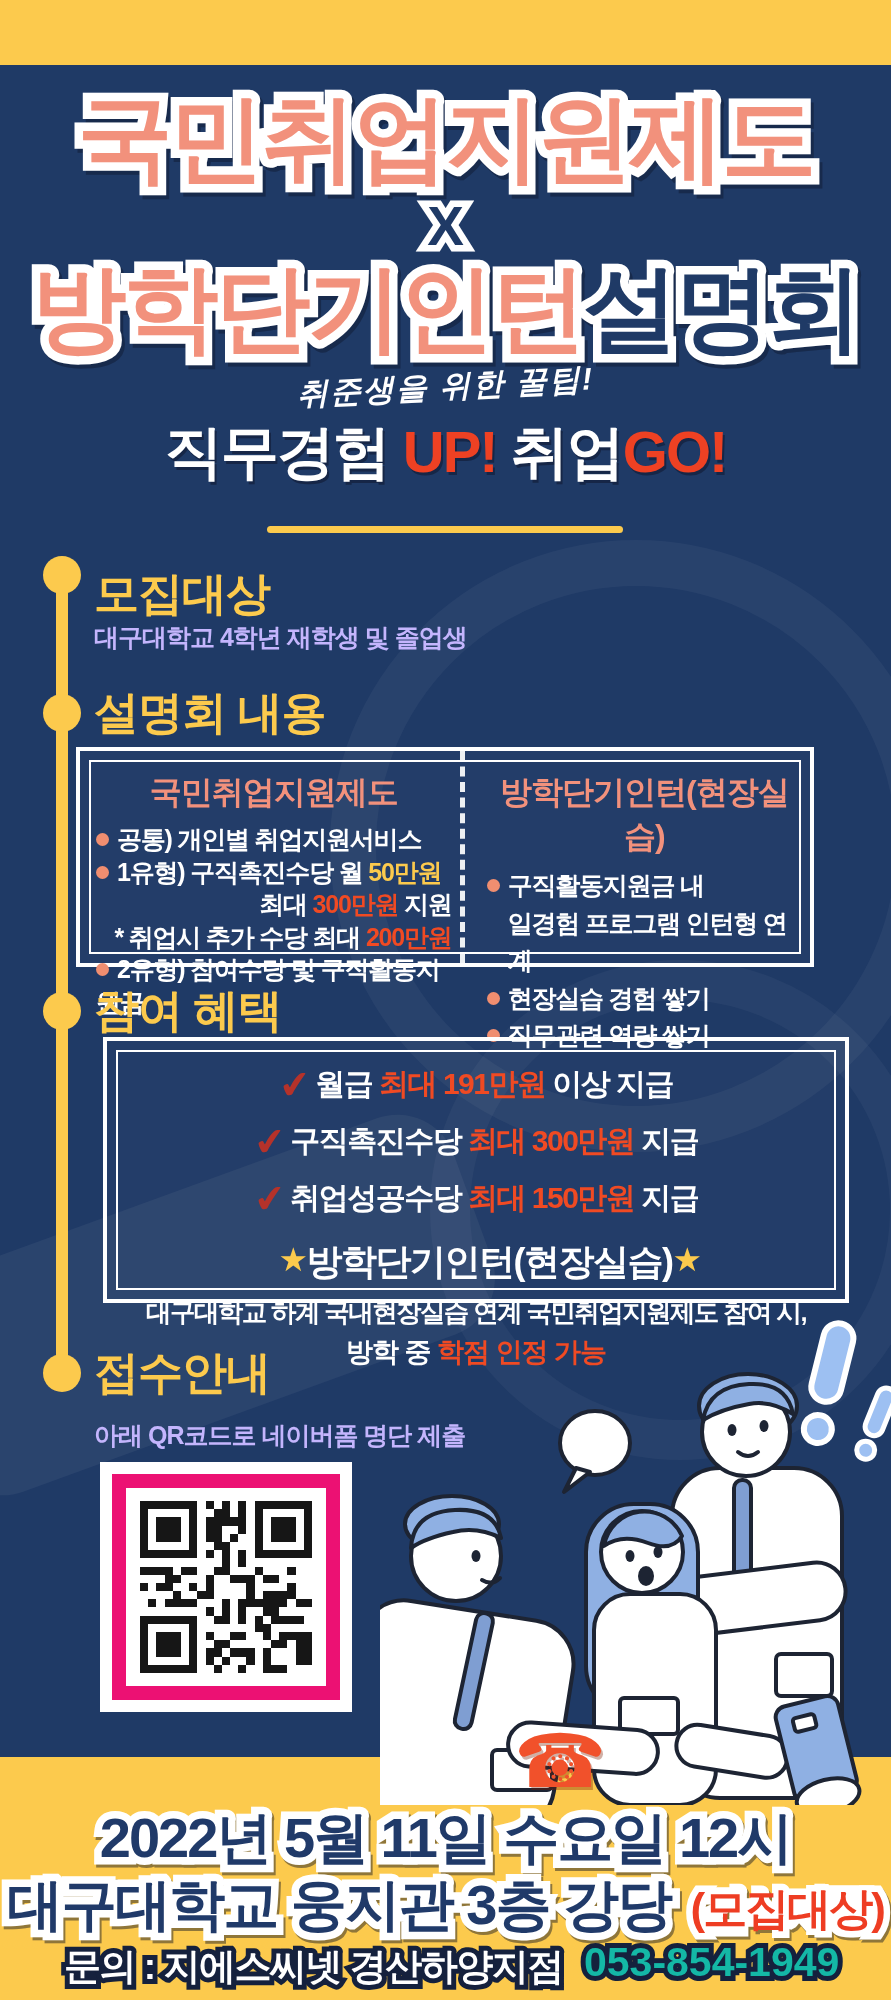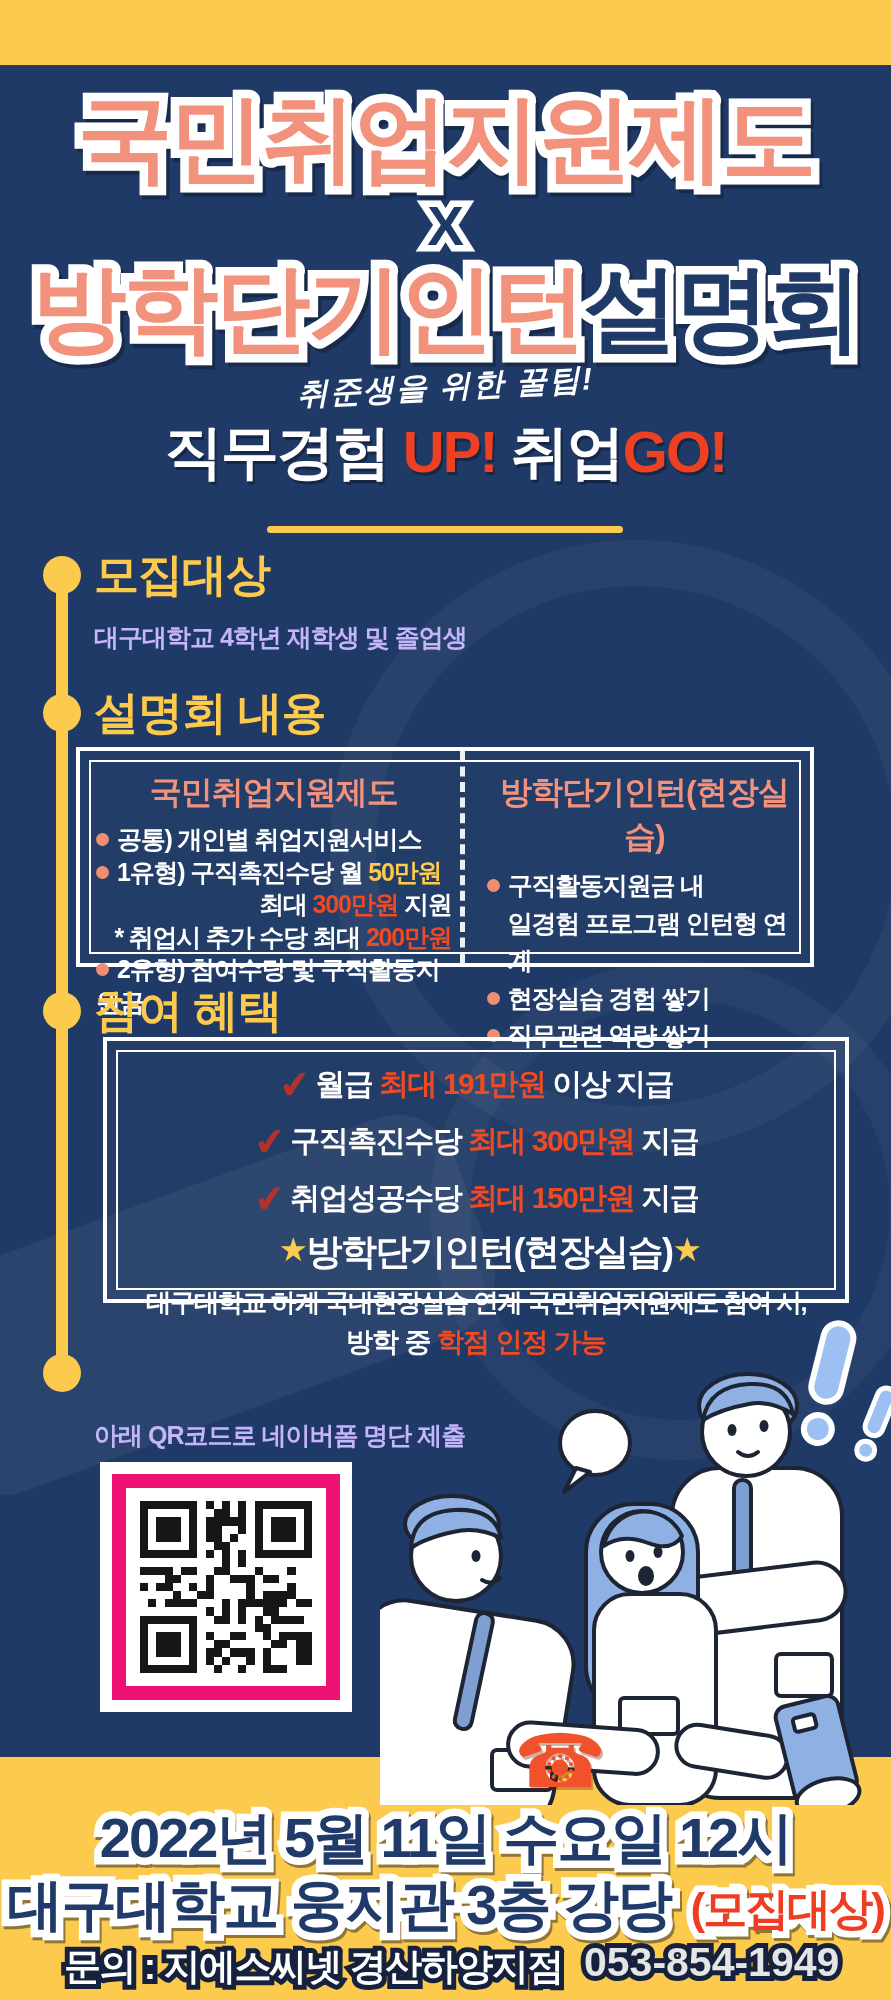"모집대상" .h1 { top: 545px -> 564px }
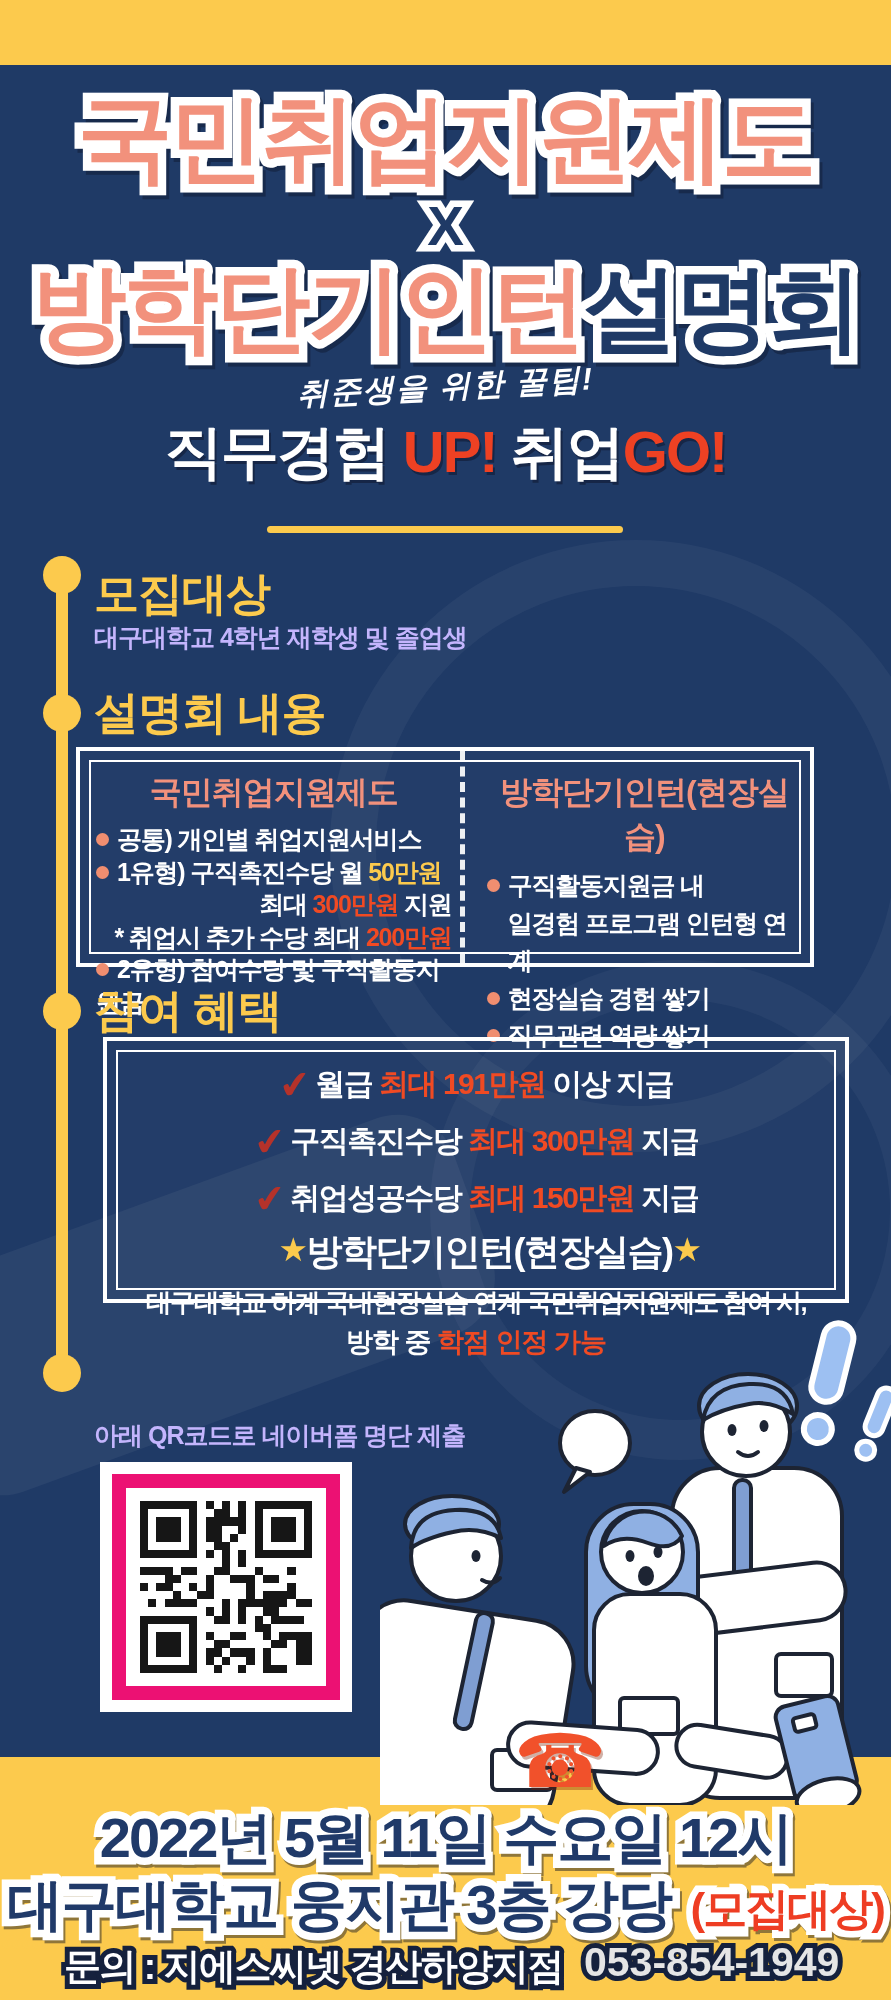"★방학단기인턴(현장실습)★" .star-row { margin-top: none -> 10px }
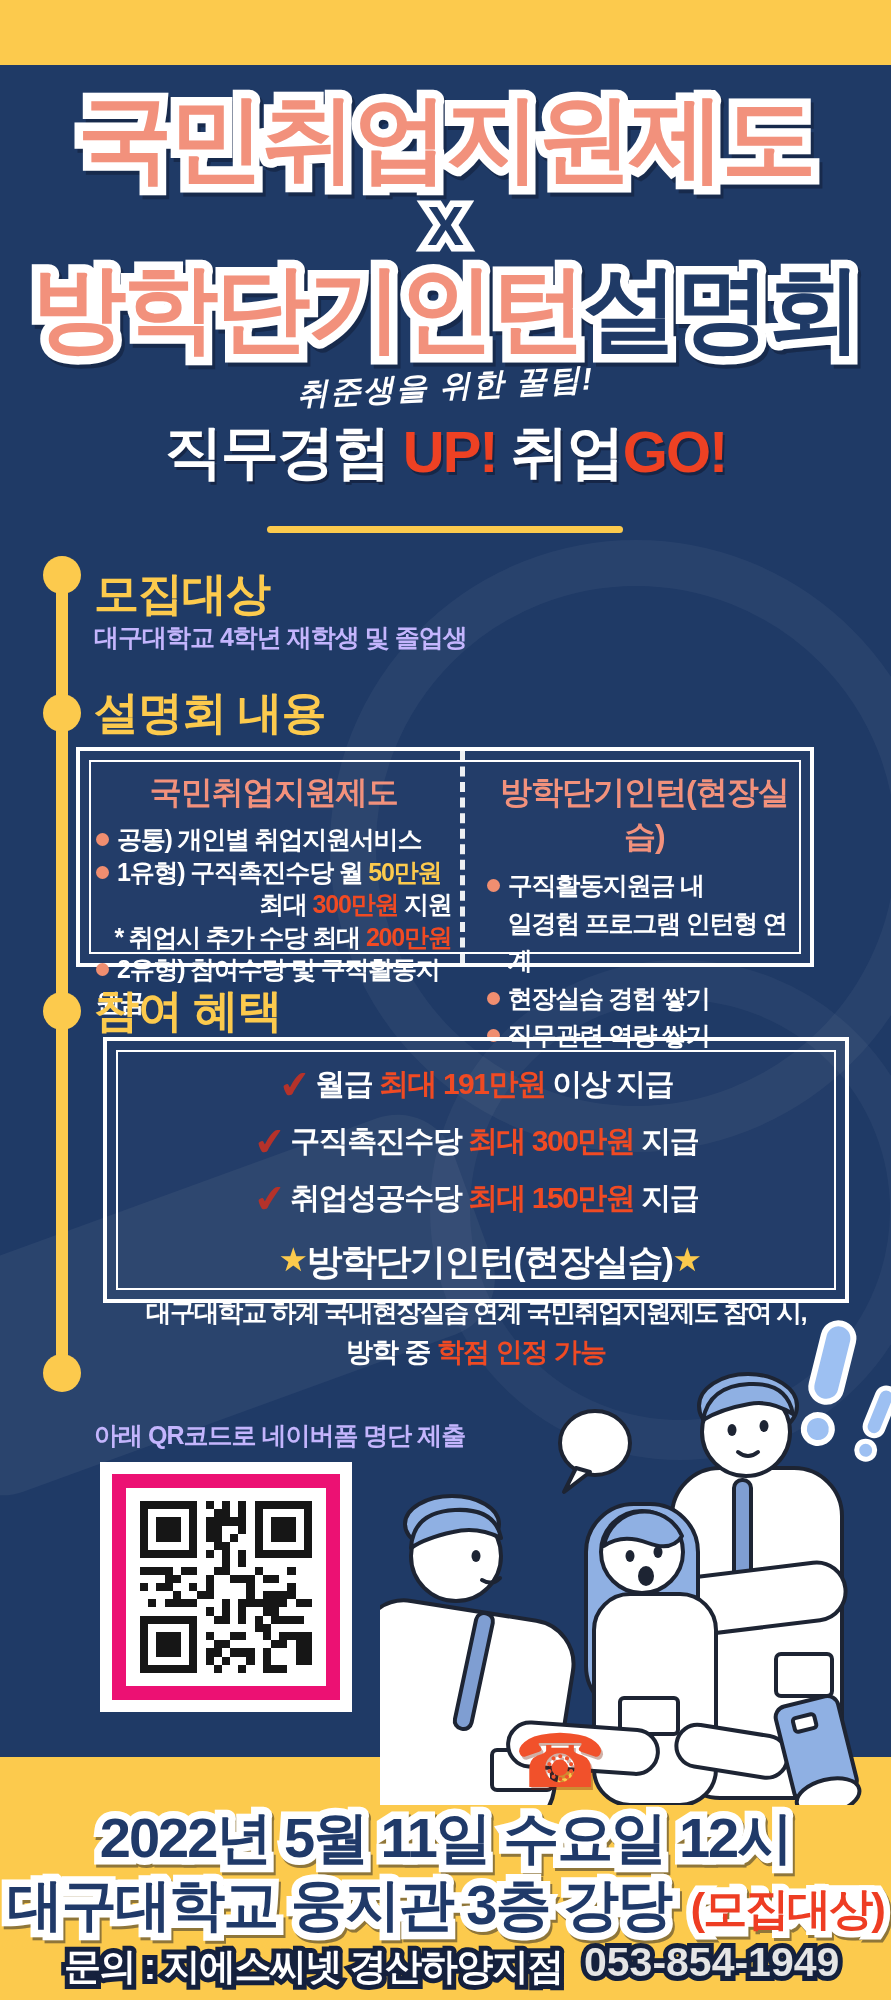"접수안내" div.sec-h { html: none -> <div>접수안내</div> }
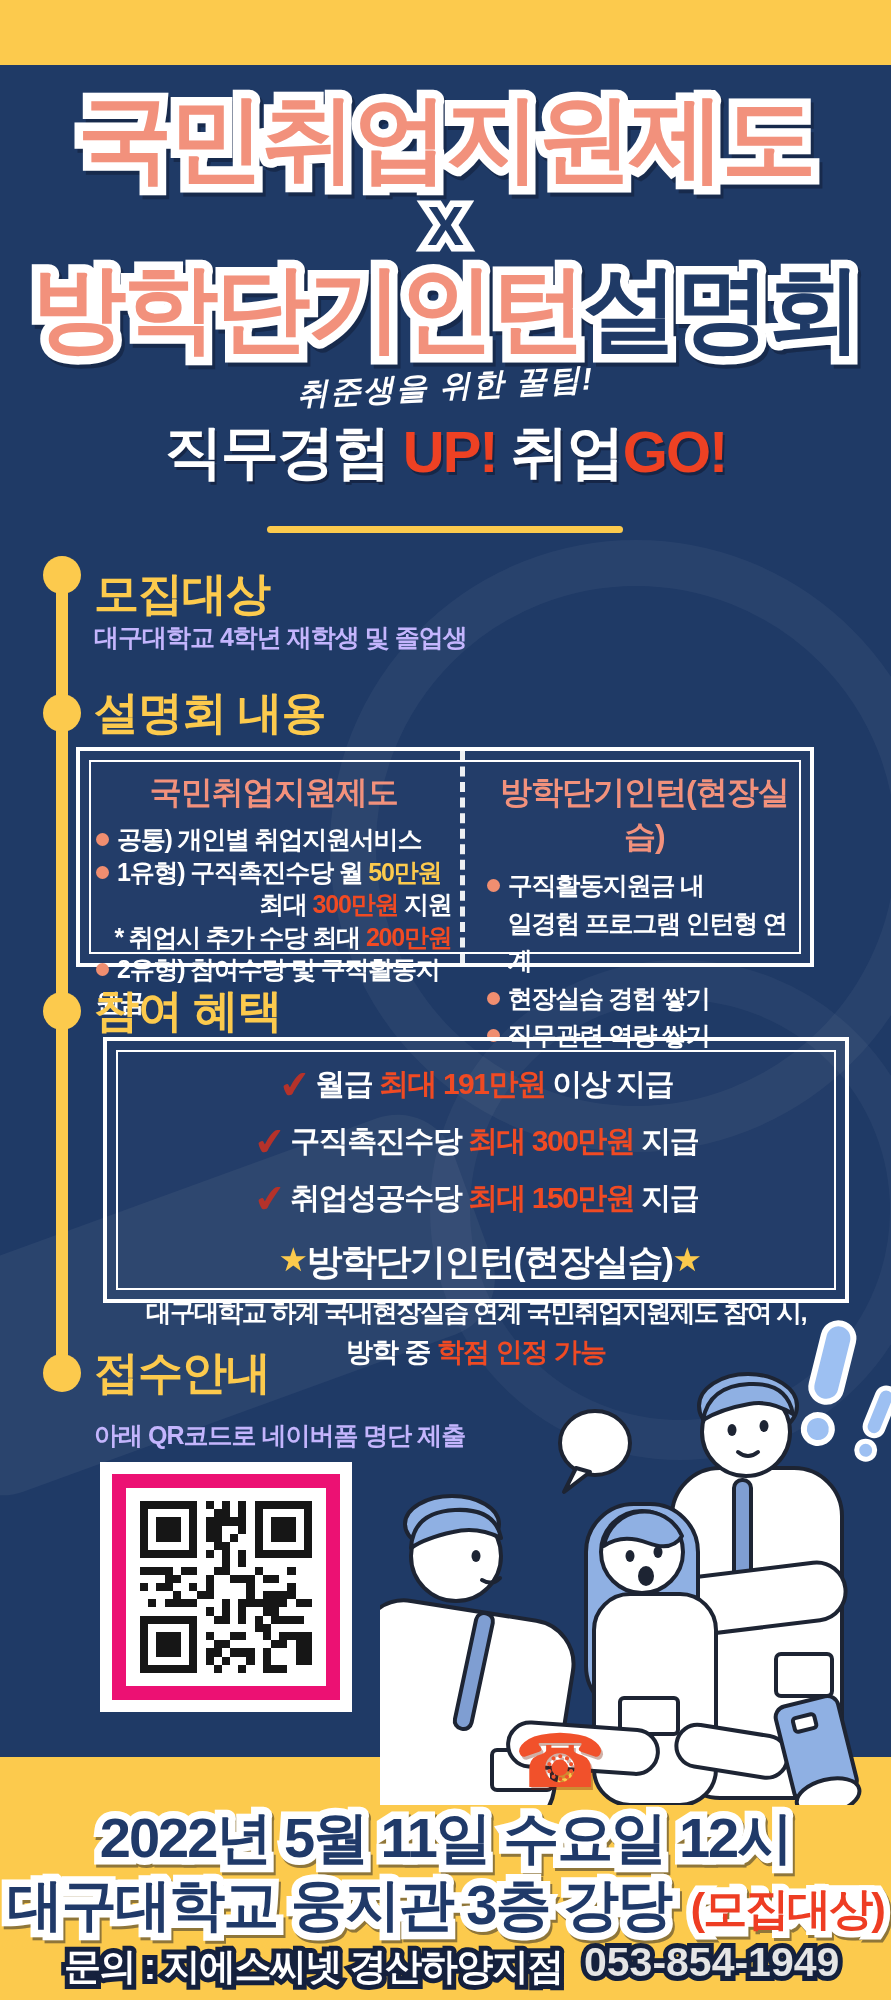"053-854-1949" .f3-num { color: #e5e5e5 -> #14b8a6 }
